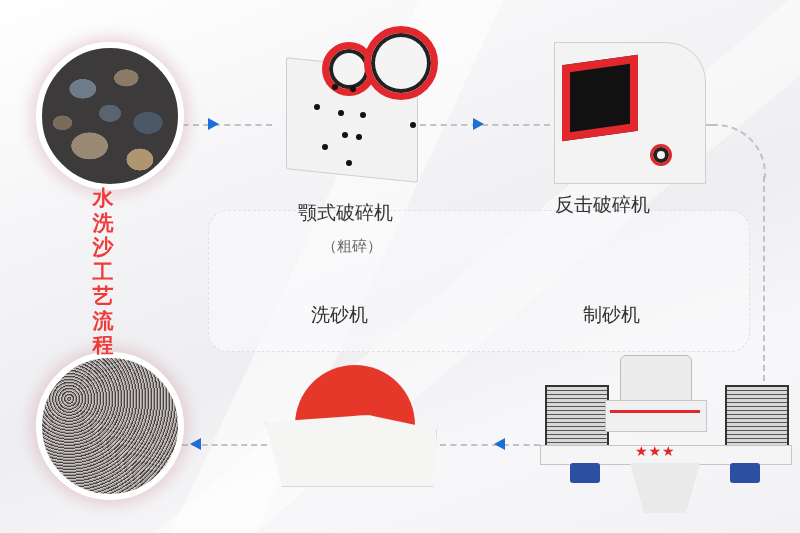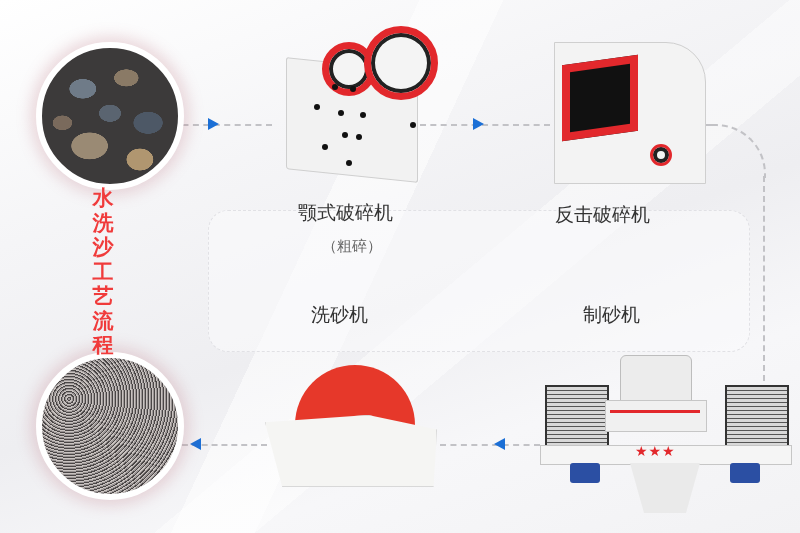"反击破碎机" div.label { top: 202px -> 192px }
